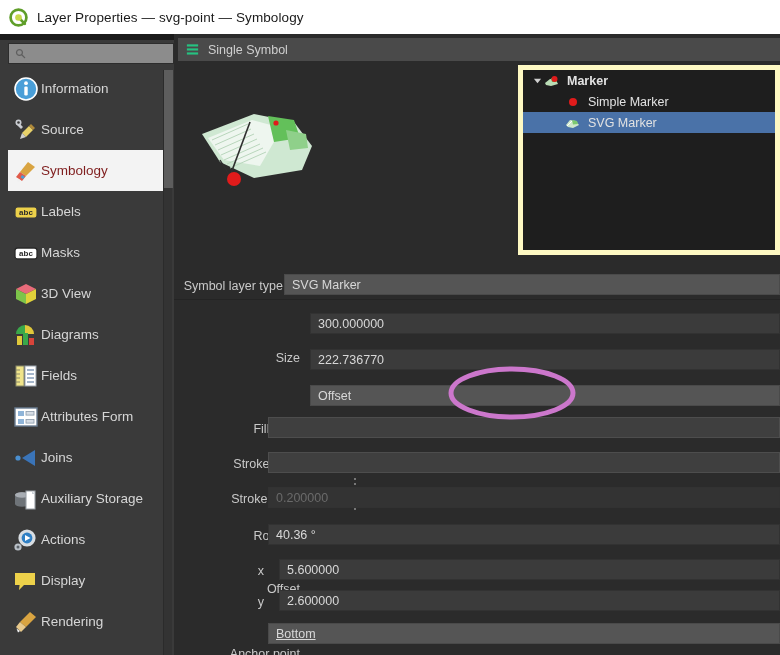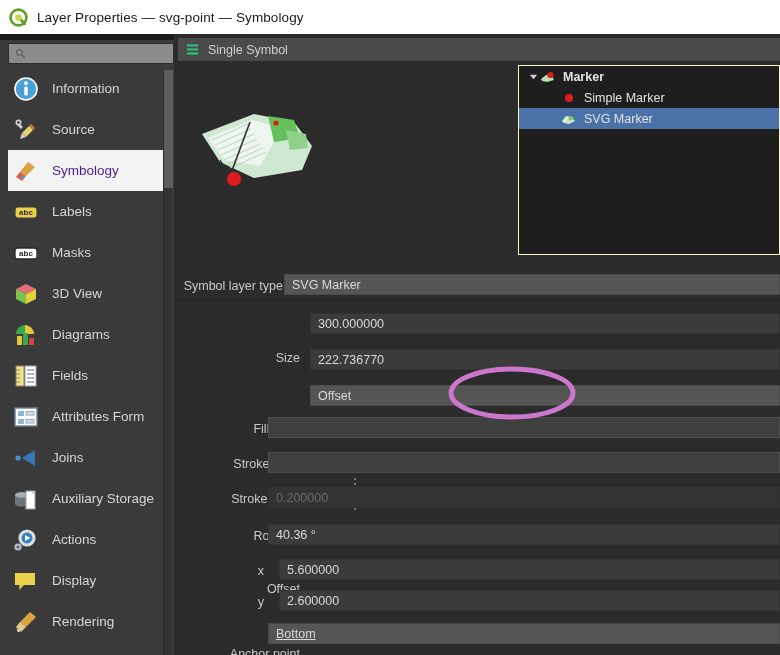"Marker" .layertree { border: 1px solid #fef9c3 -> 5px solid #fef9c3 }
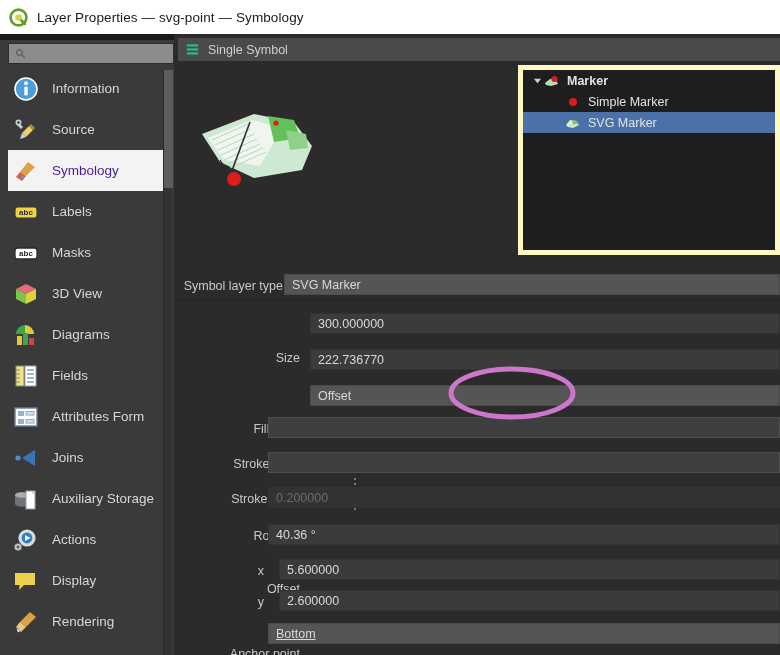"Symbology" .navitem.selected { color: #4c1d95 -> #7f1d1d }
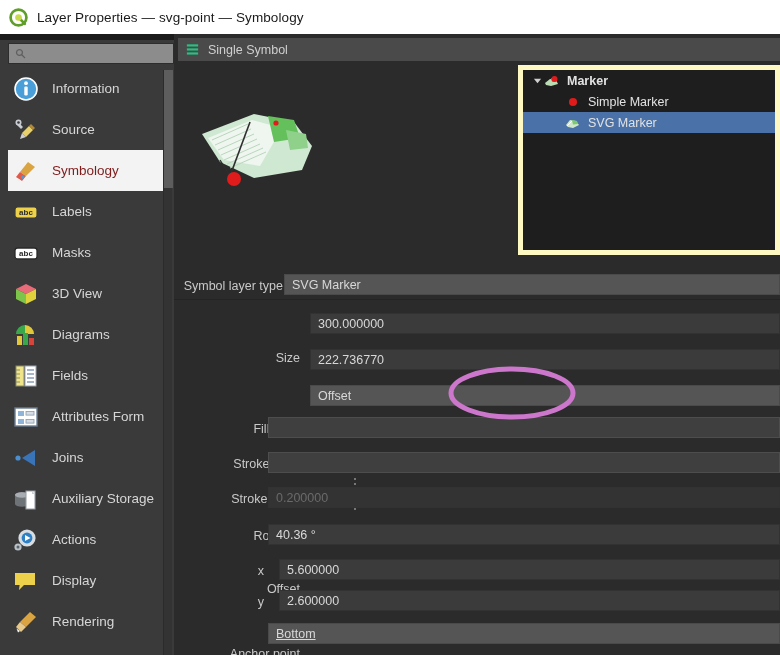"abc" .navicon { margin-right: 13px -> 2px }
